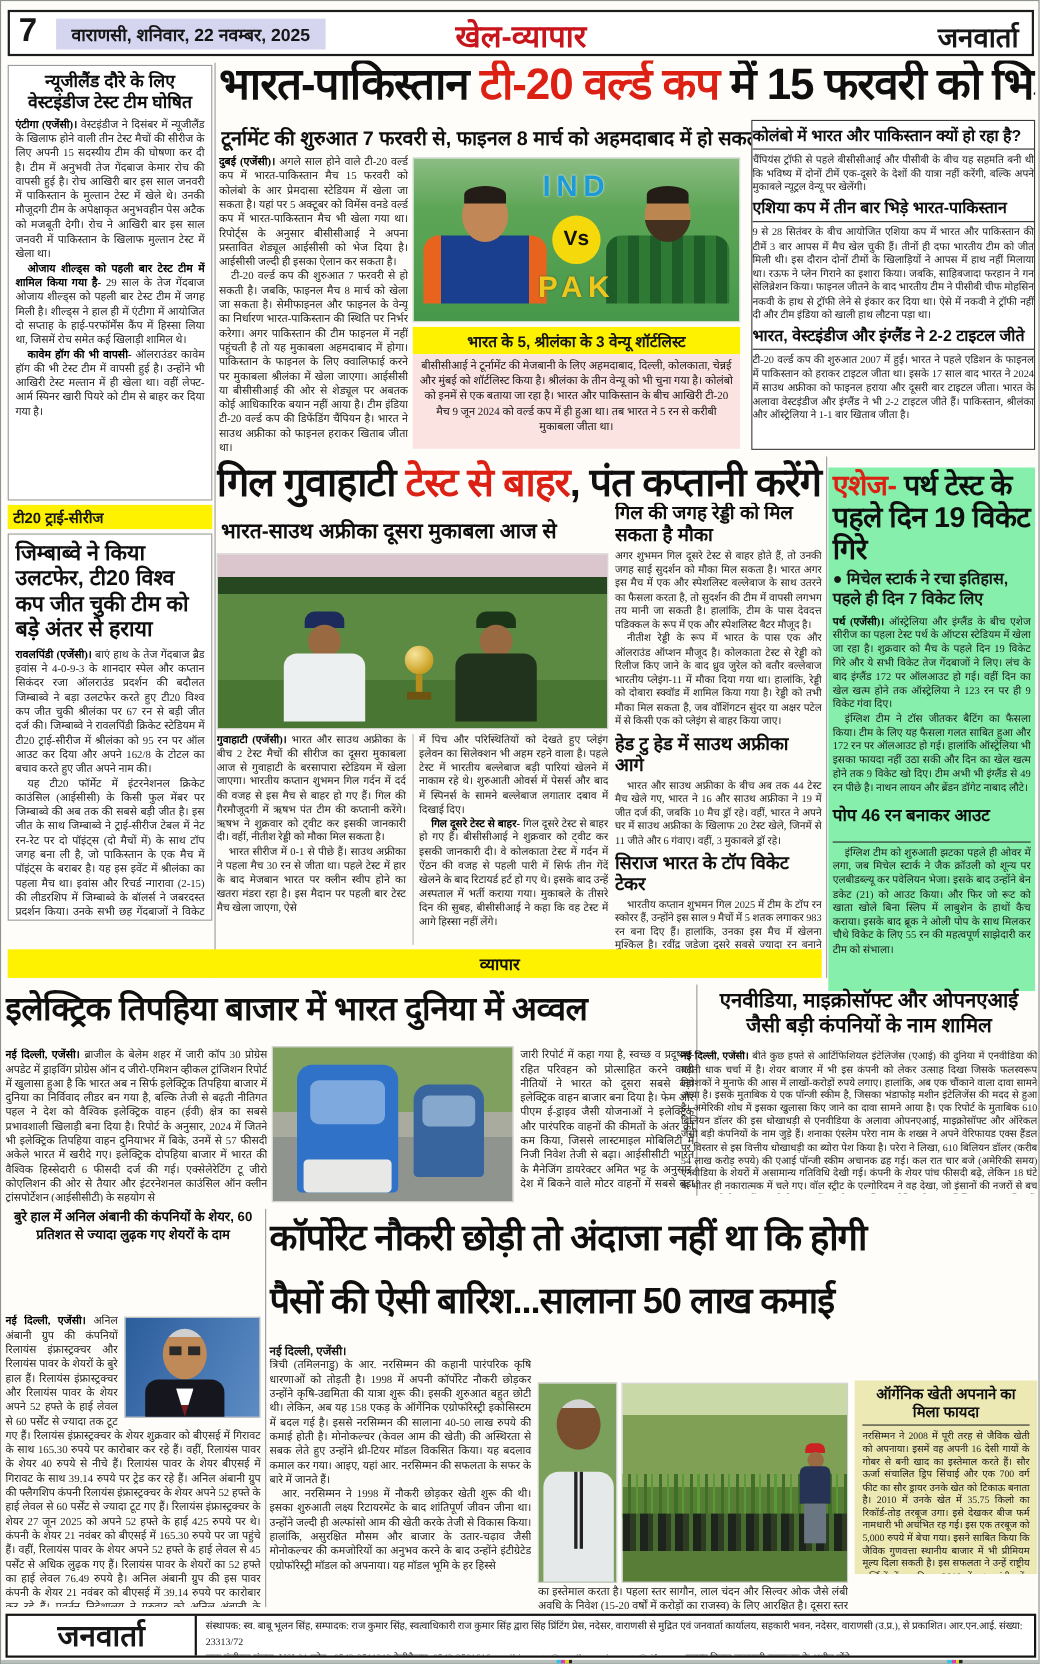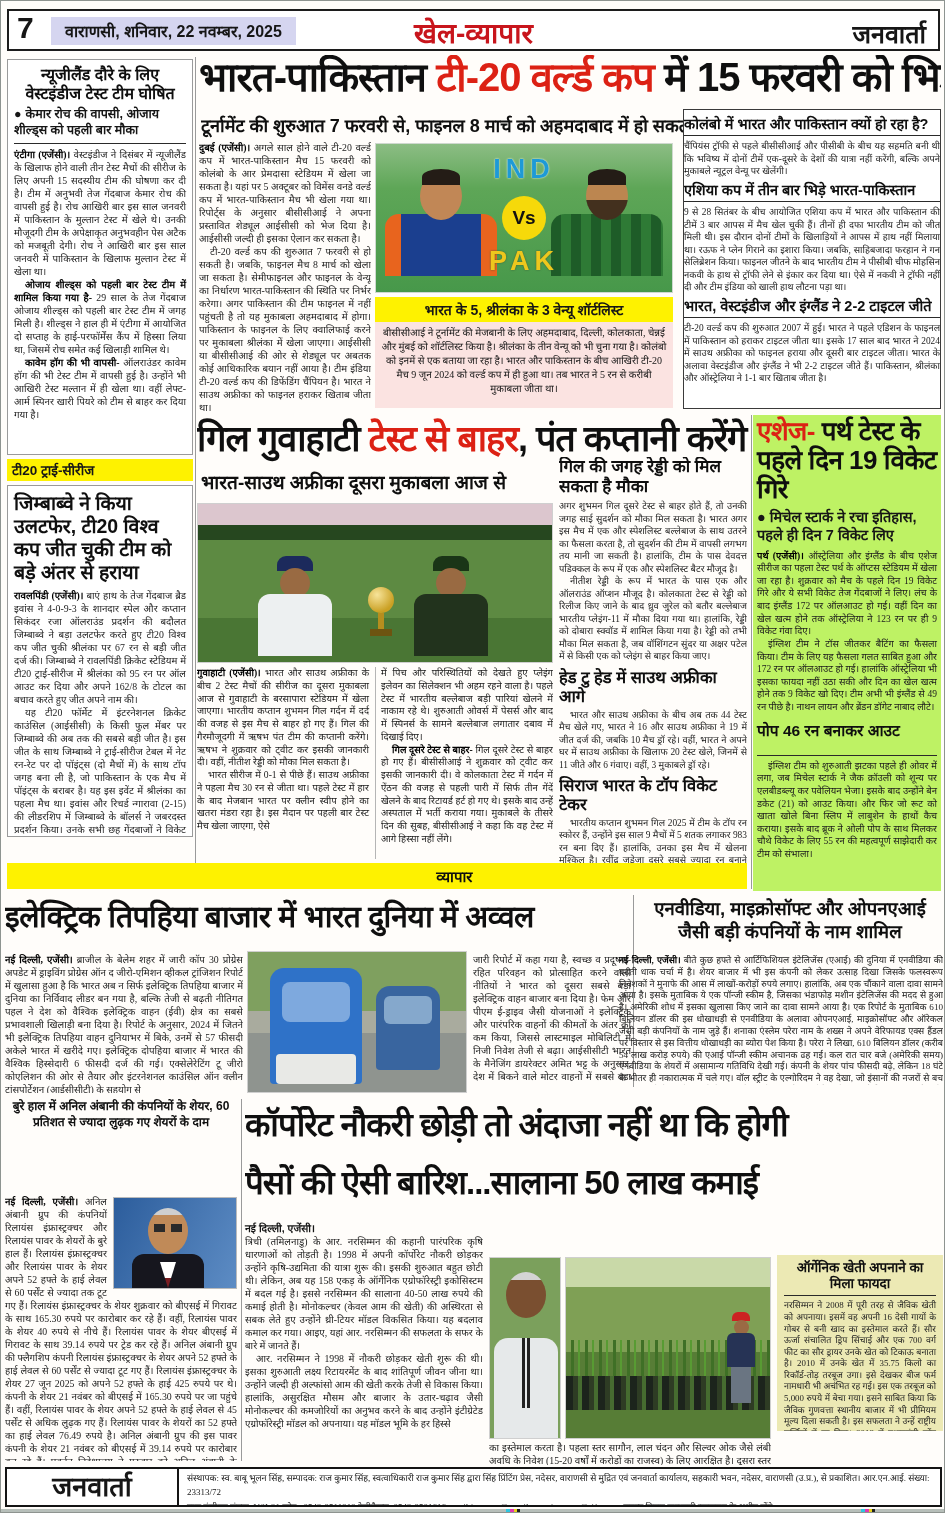"● केमार रोच की वापसी," div.wibullet { html: <div><span>●</span><span>केमार रोच की वापसी, ओजाय शील्ड्स को पहली बार मौका</span></div> -> none }
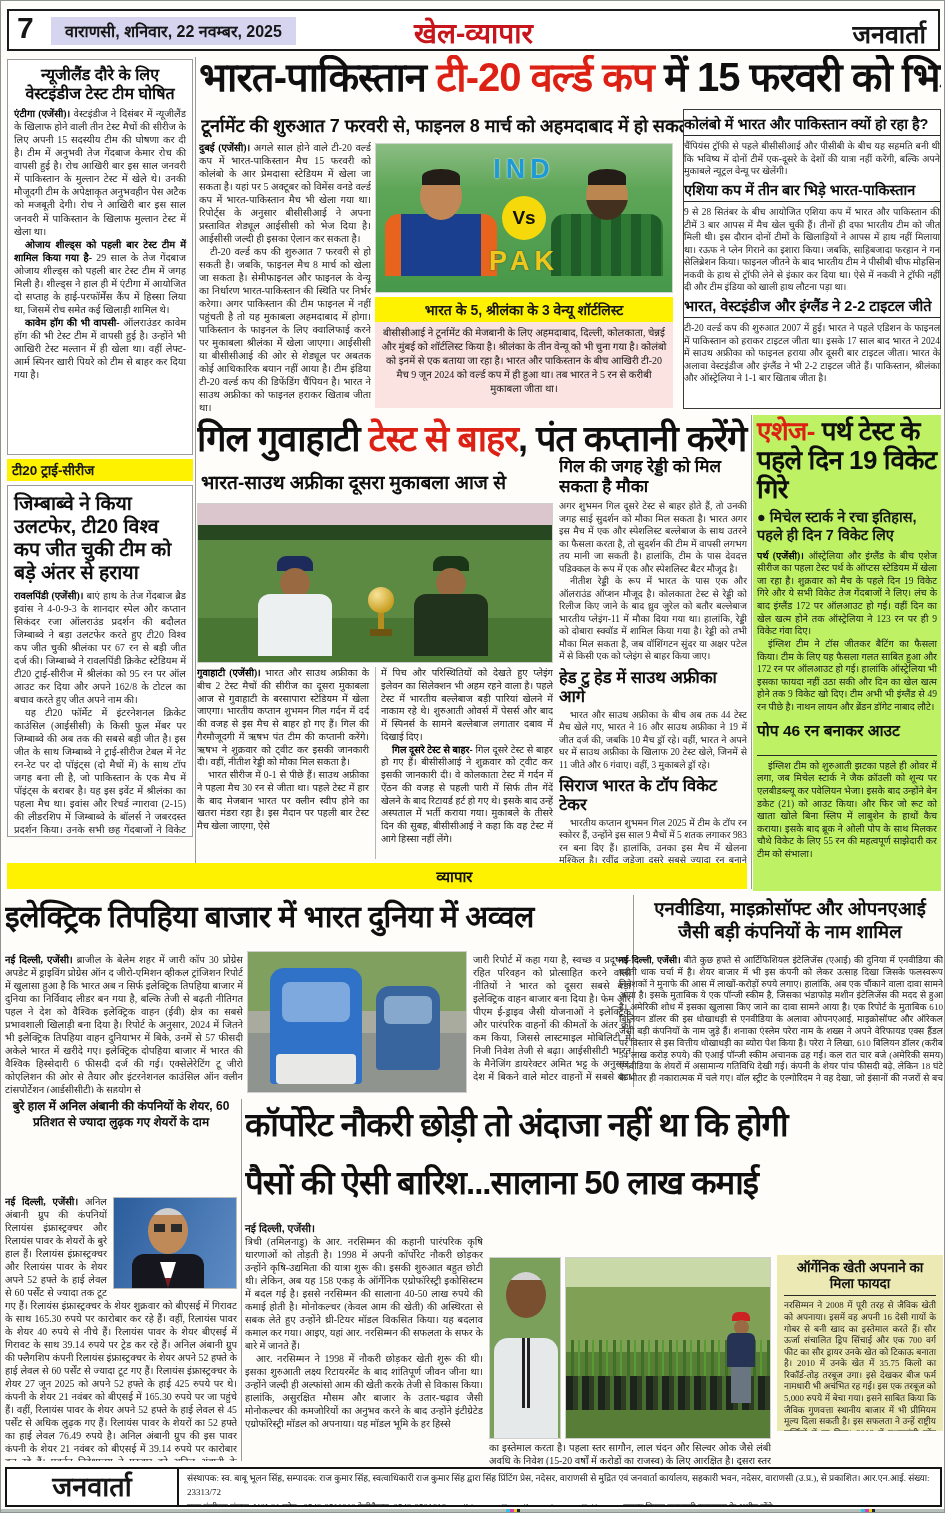"एशेज- पर्थ टेस्ट के पहले" .ashes { background: #bef264 -> #86efac; top: 414px -> 424px }
